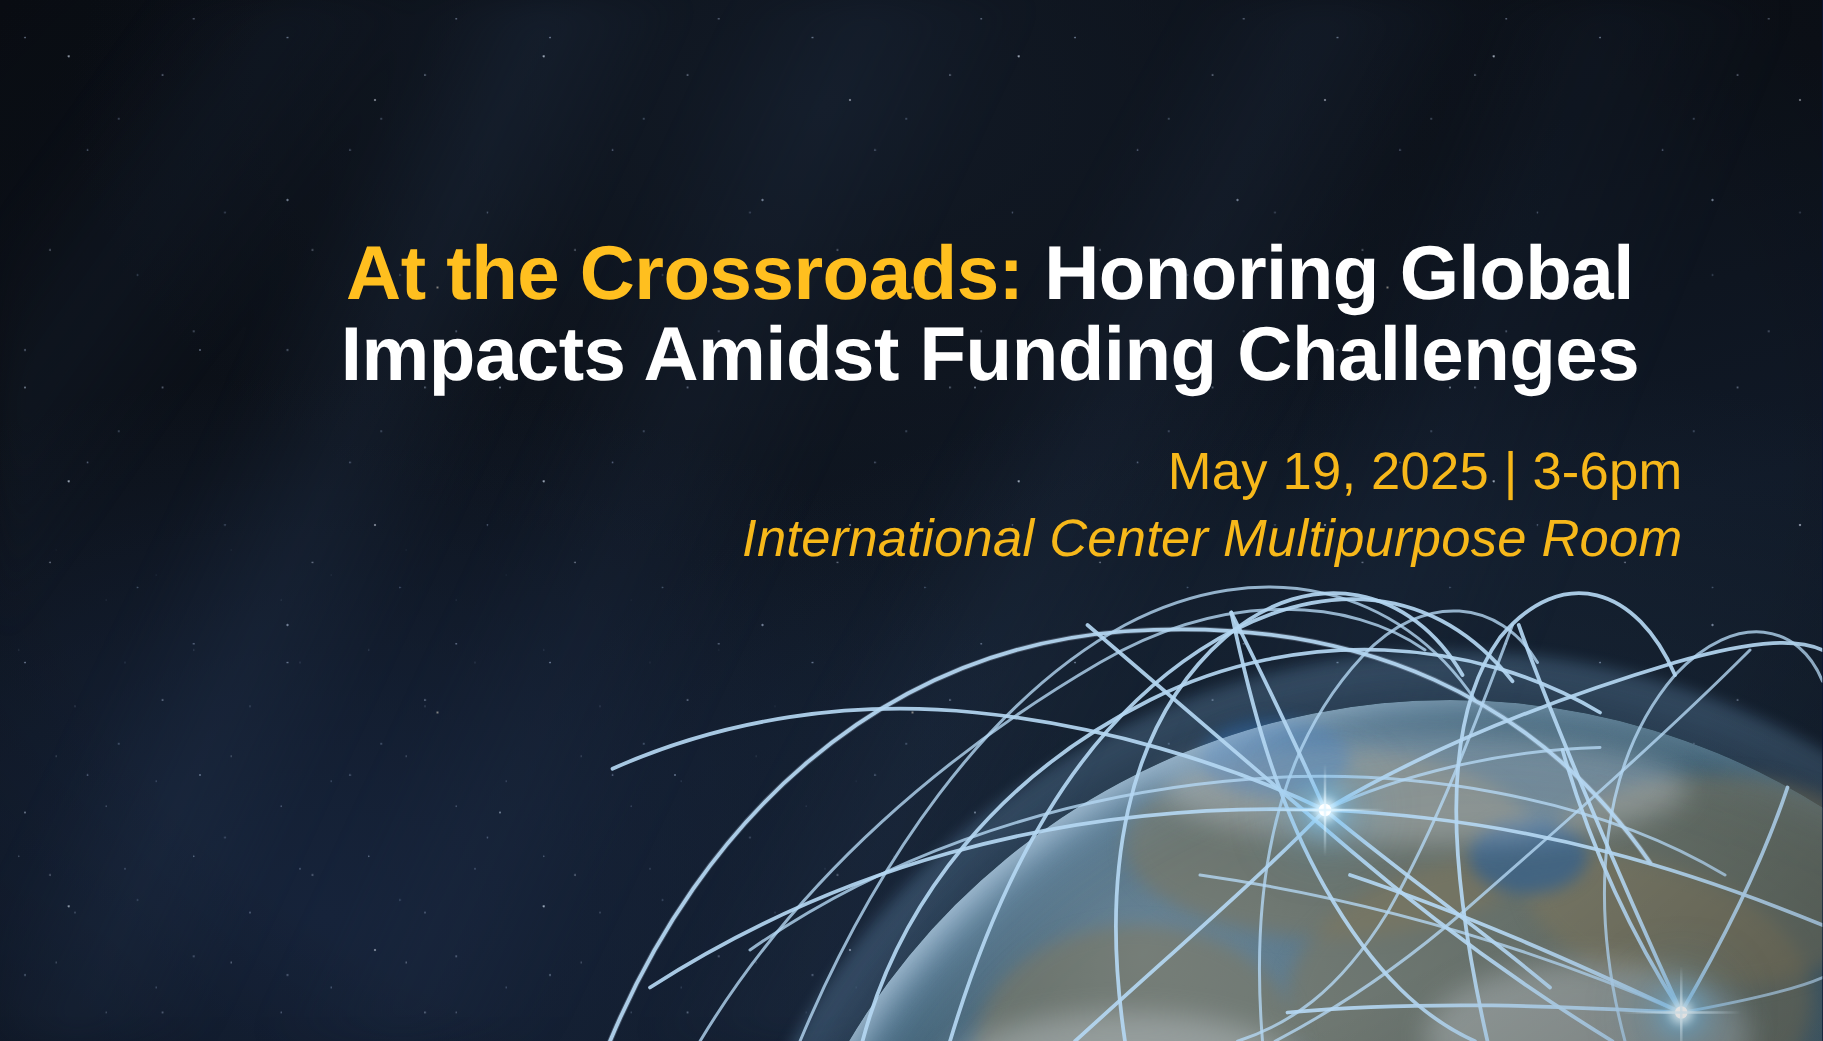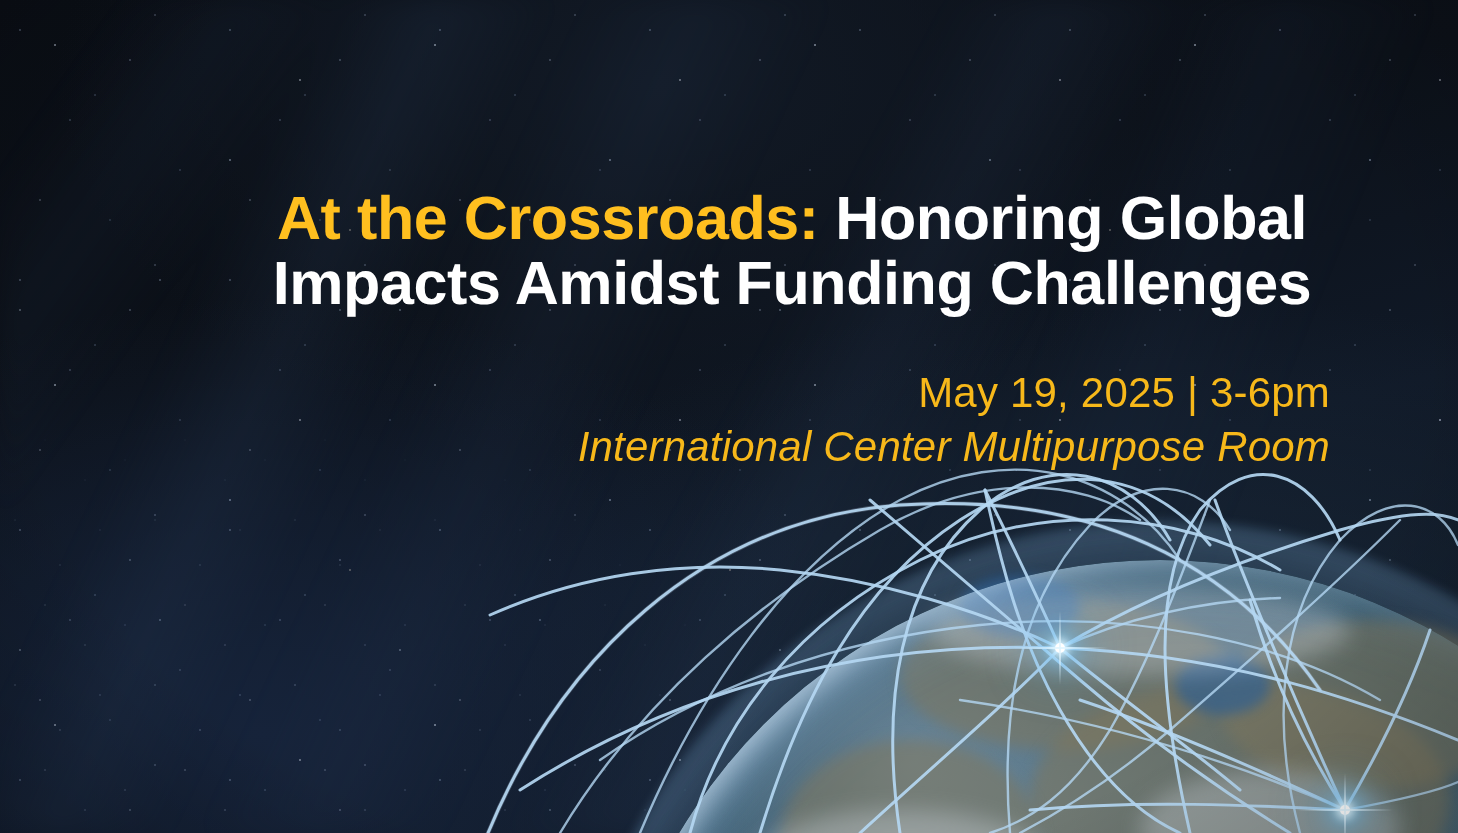"May 19, 2025 | 3-6pm" .subline { margin: 16px -> 0 }
